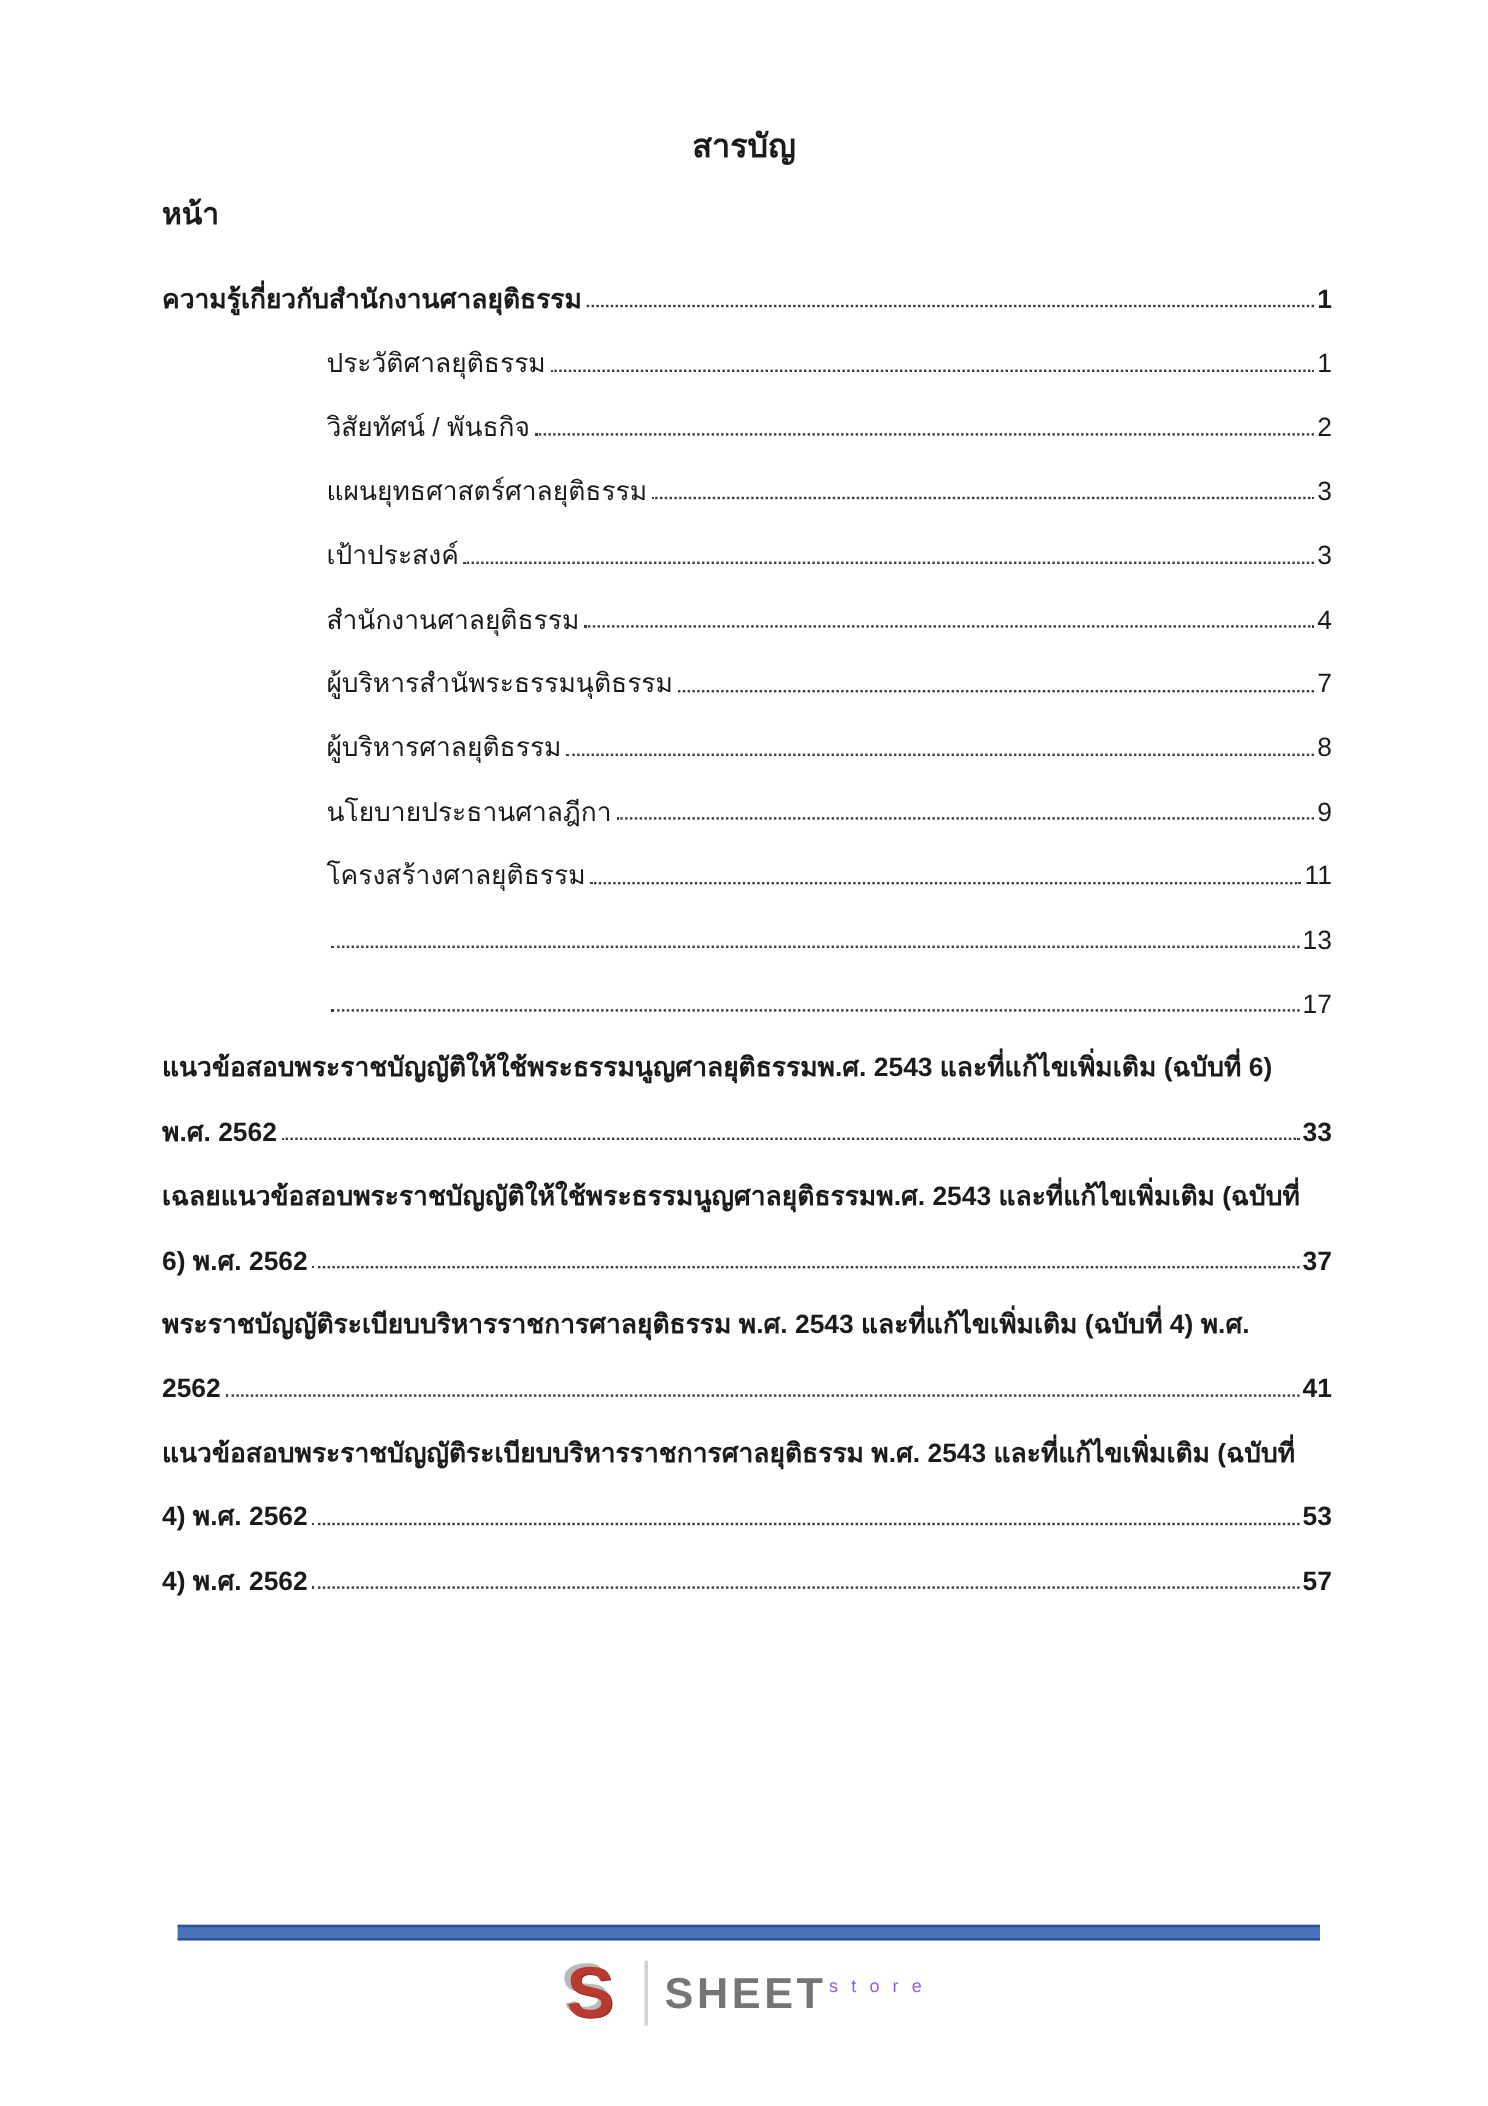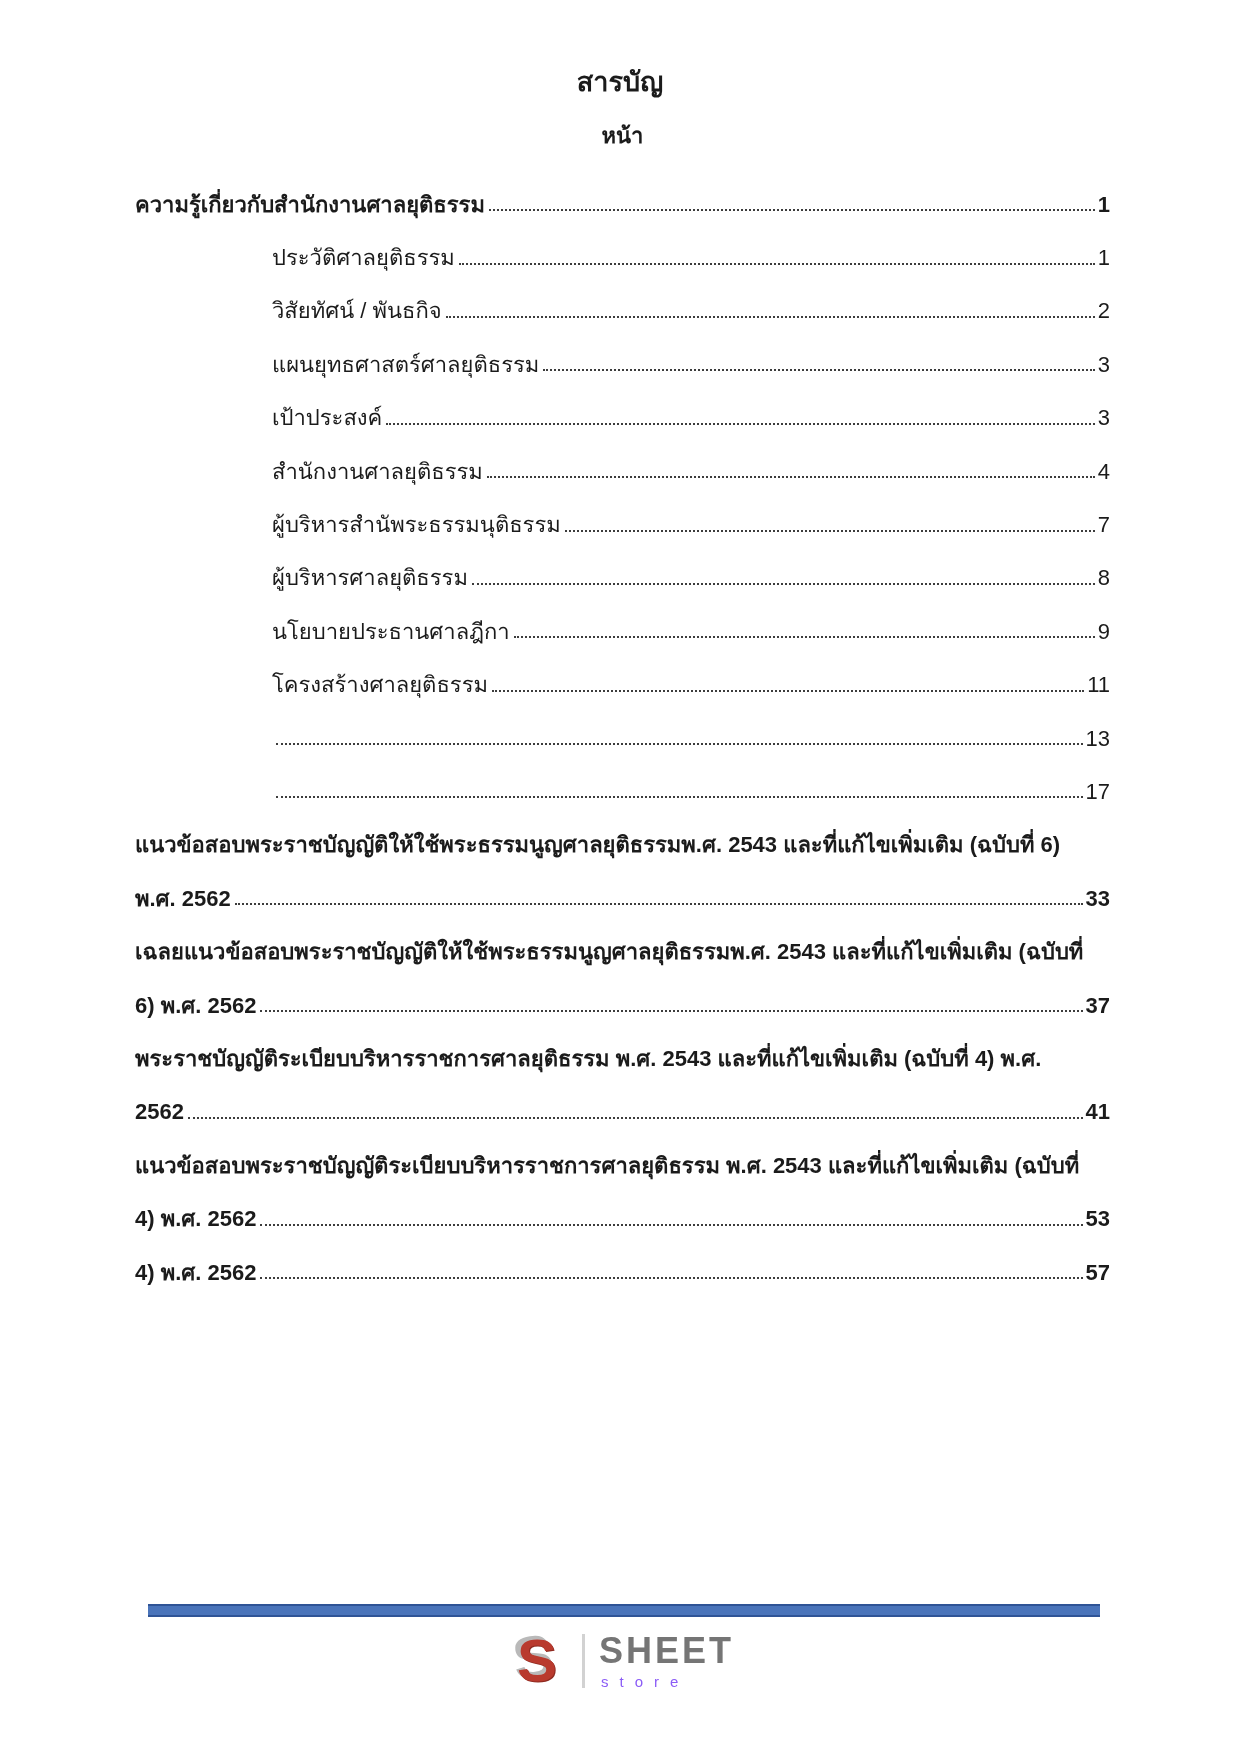"สารบัญ" .doc-title { padding-top: 64px -> 104px }
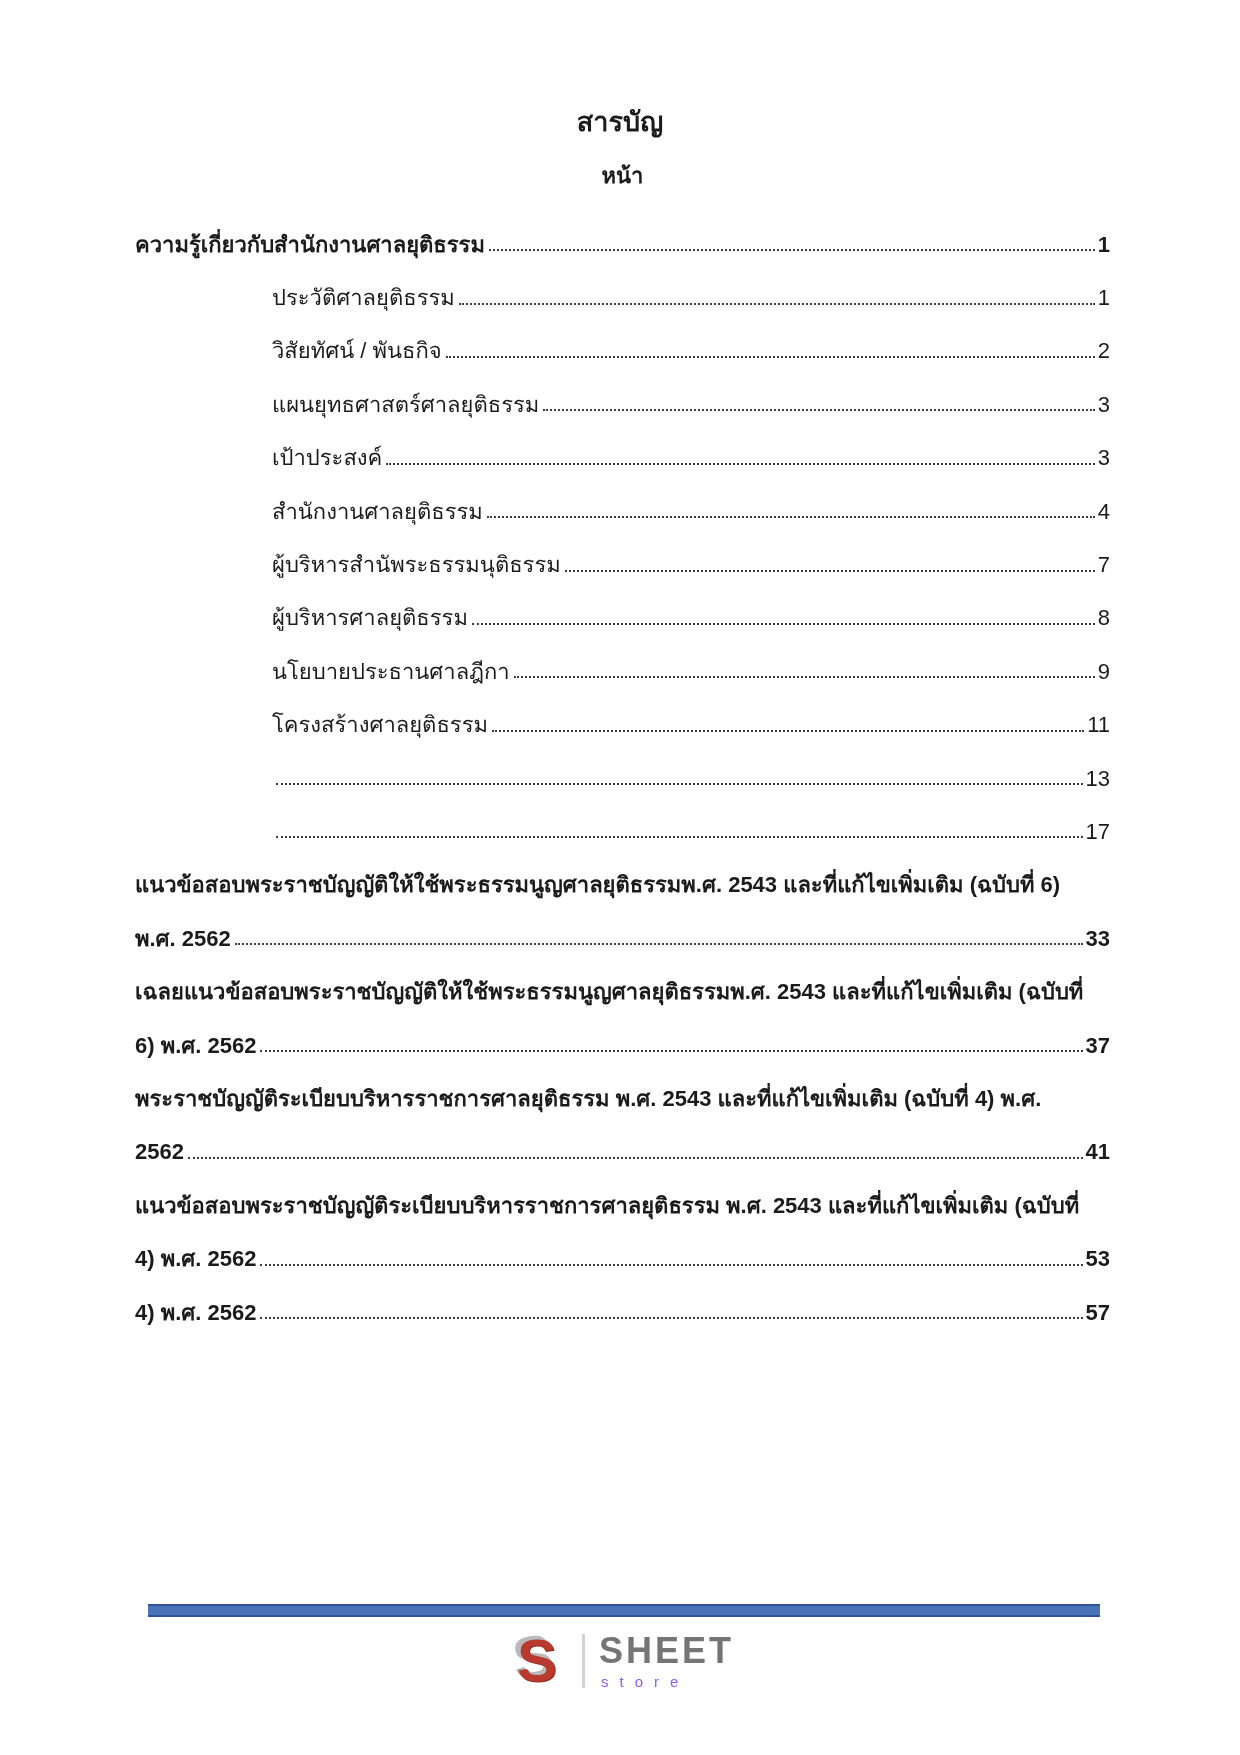"หน้า" .page-col-header { font-size: 22px -> 25px; text-align: center -> left }
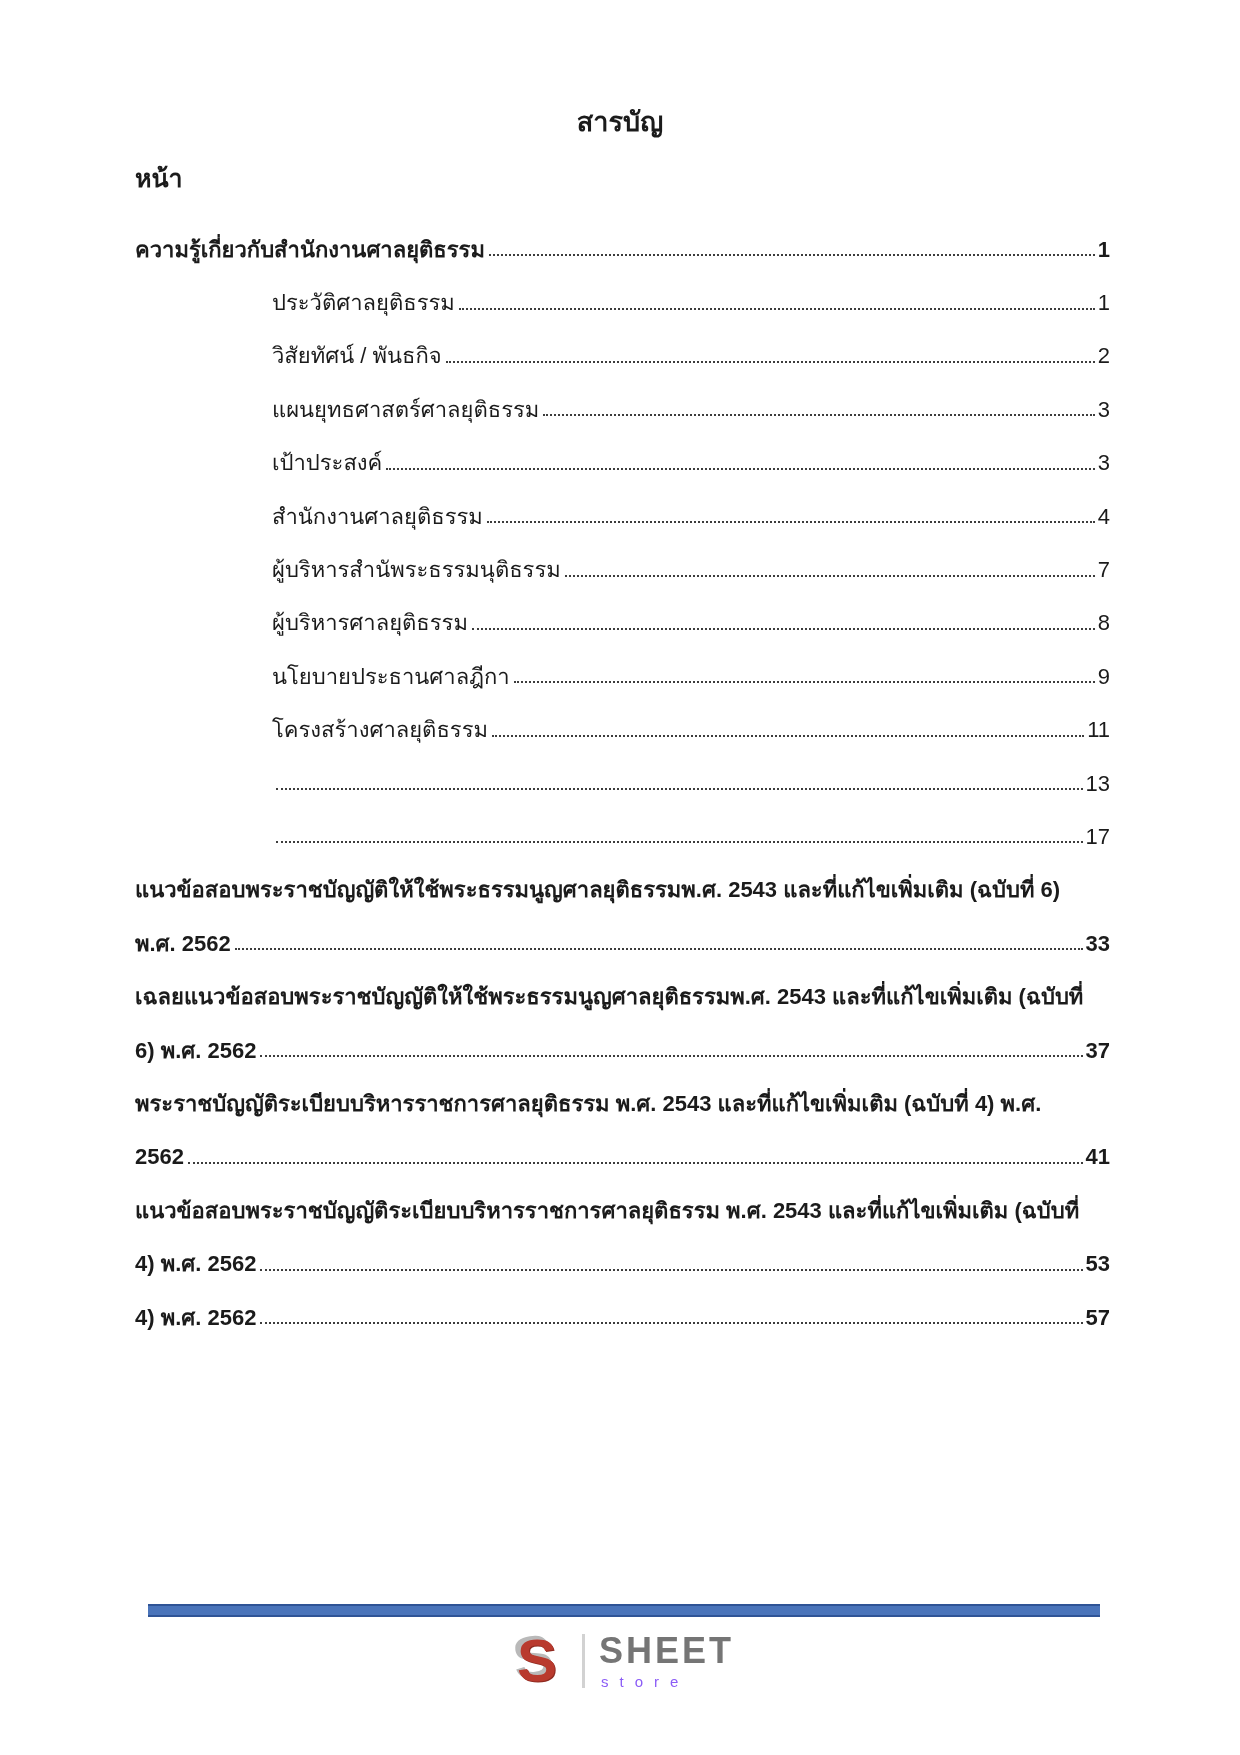"SHEET" .brand-block { flex-direction: column -> none }
